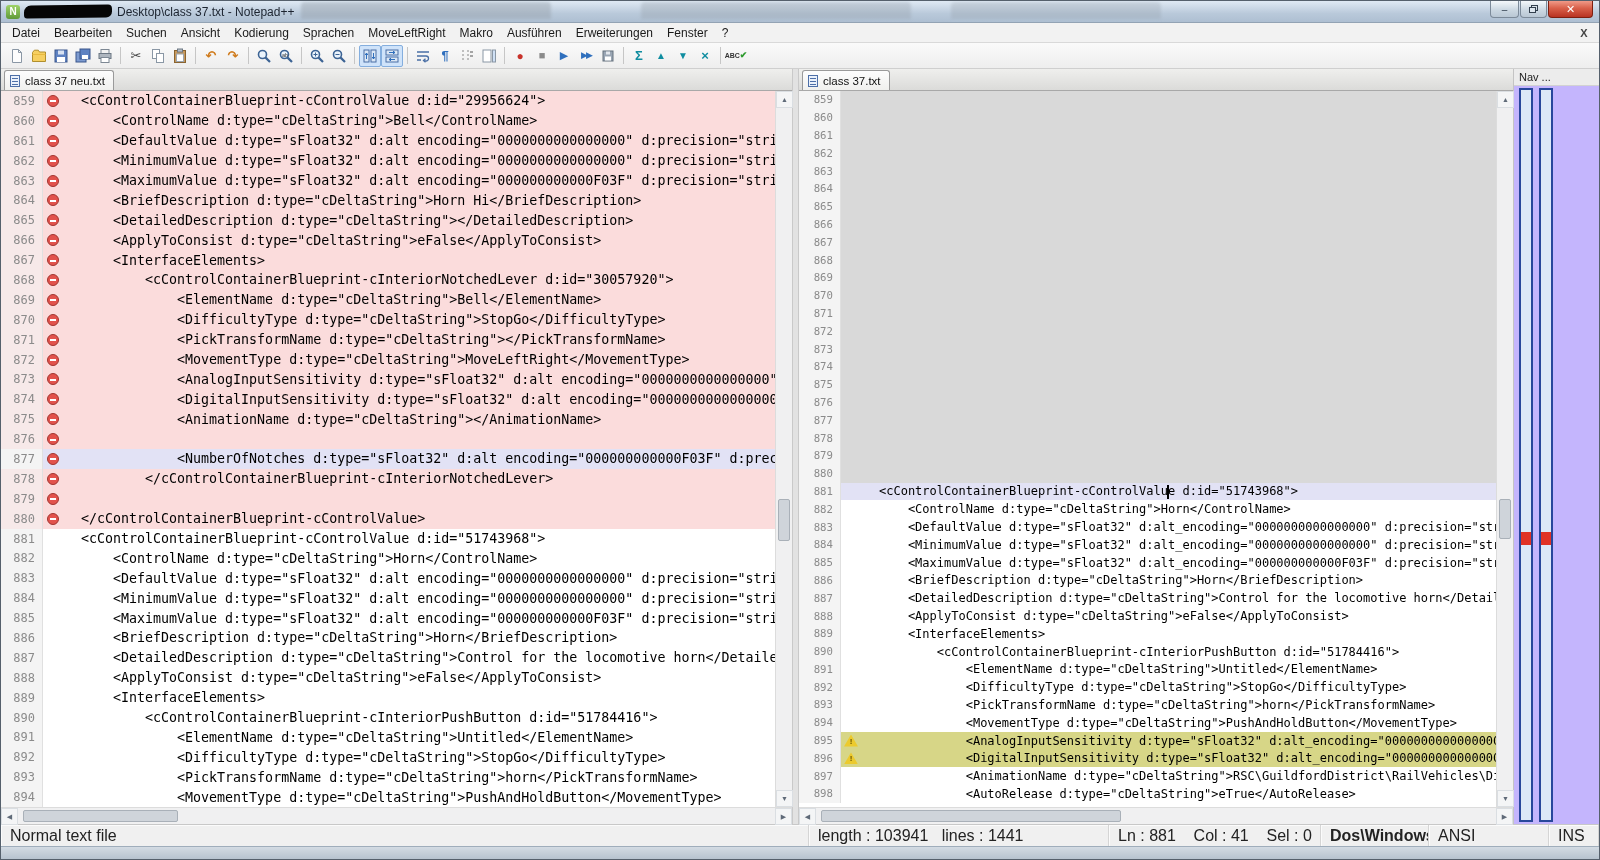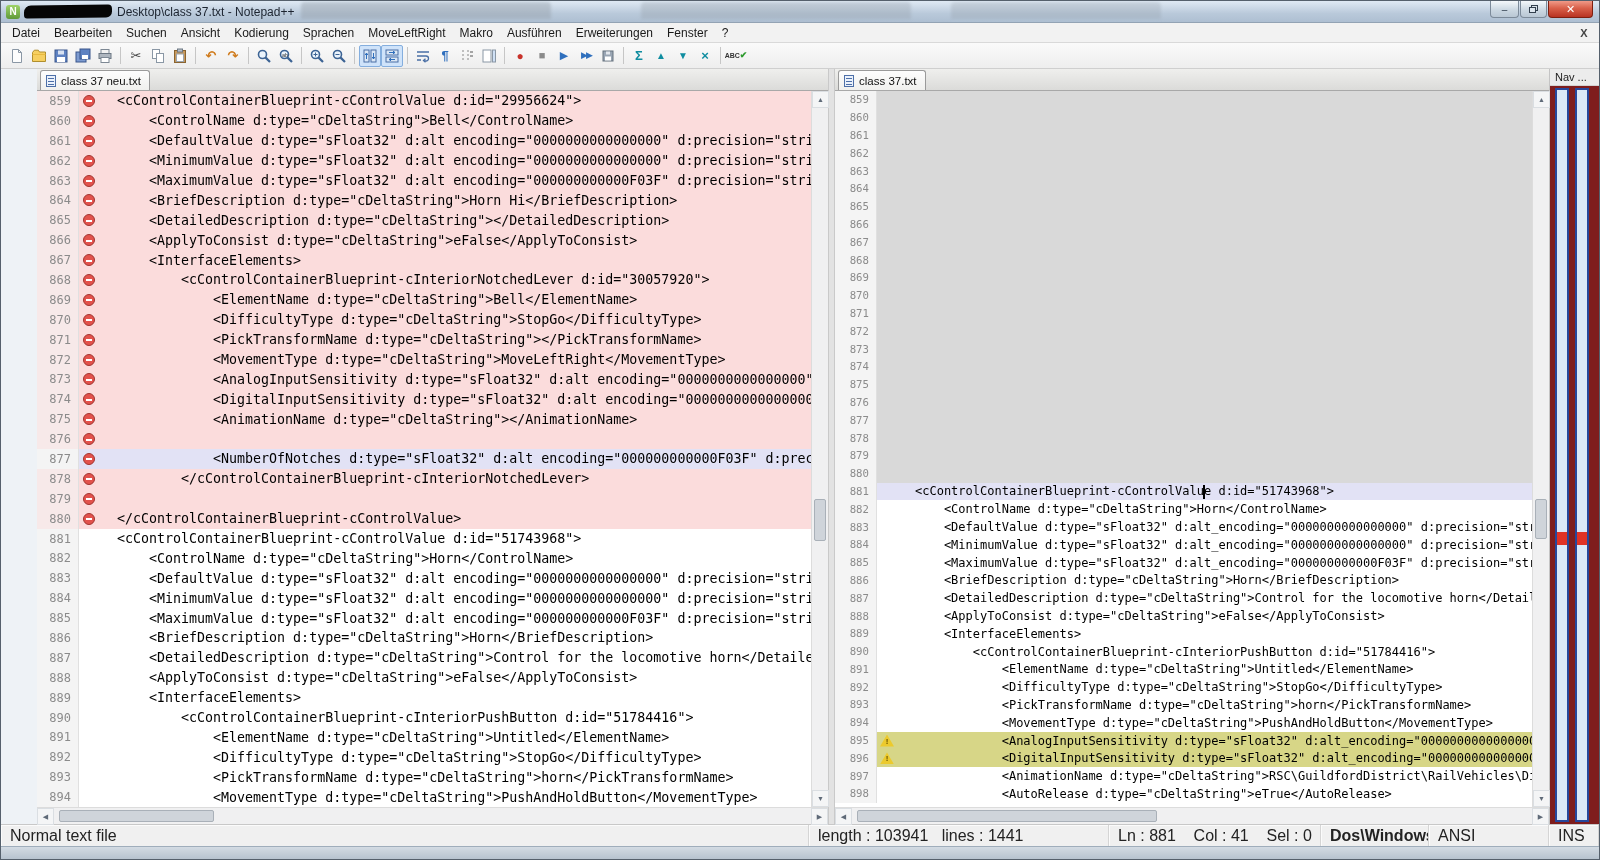"class 37 neu.txt" .main { margin-left: 36px -> none }
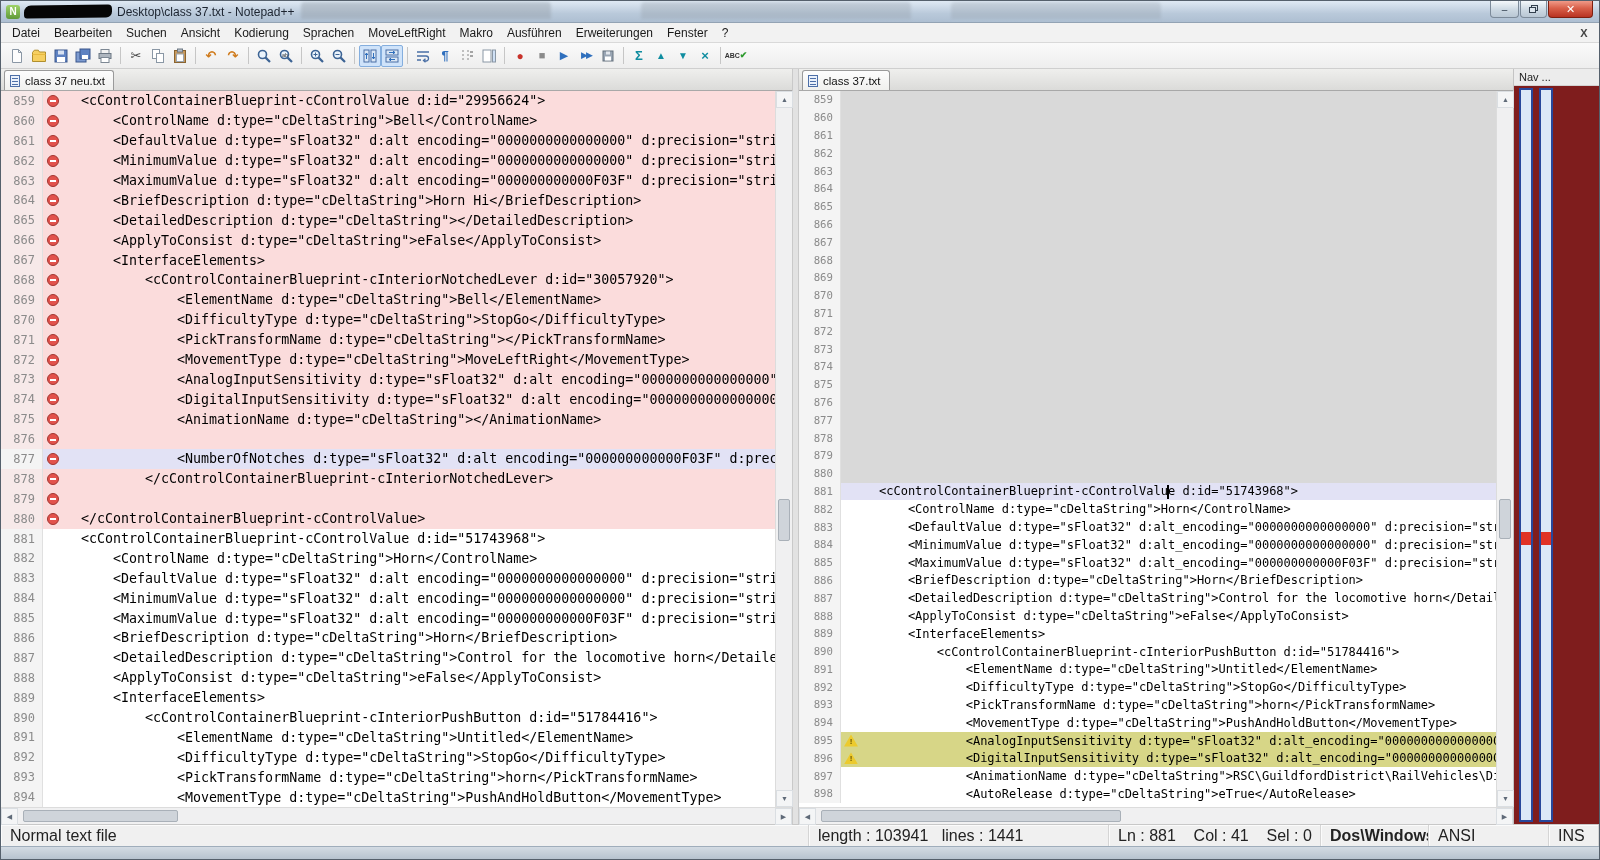"Nav ..." .navpanel { background: #7f1d1d -> #c4b5fd }
